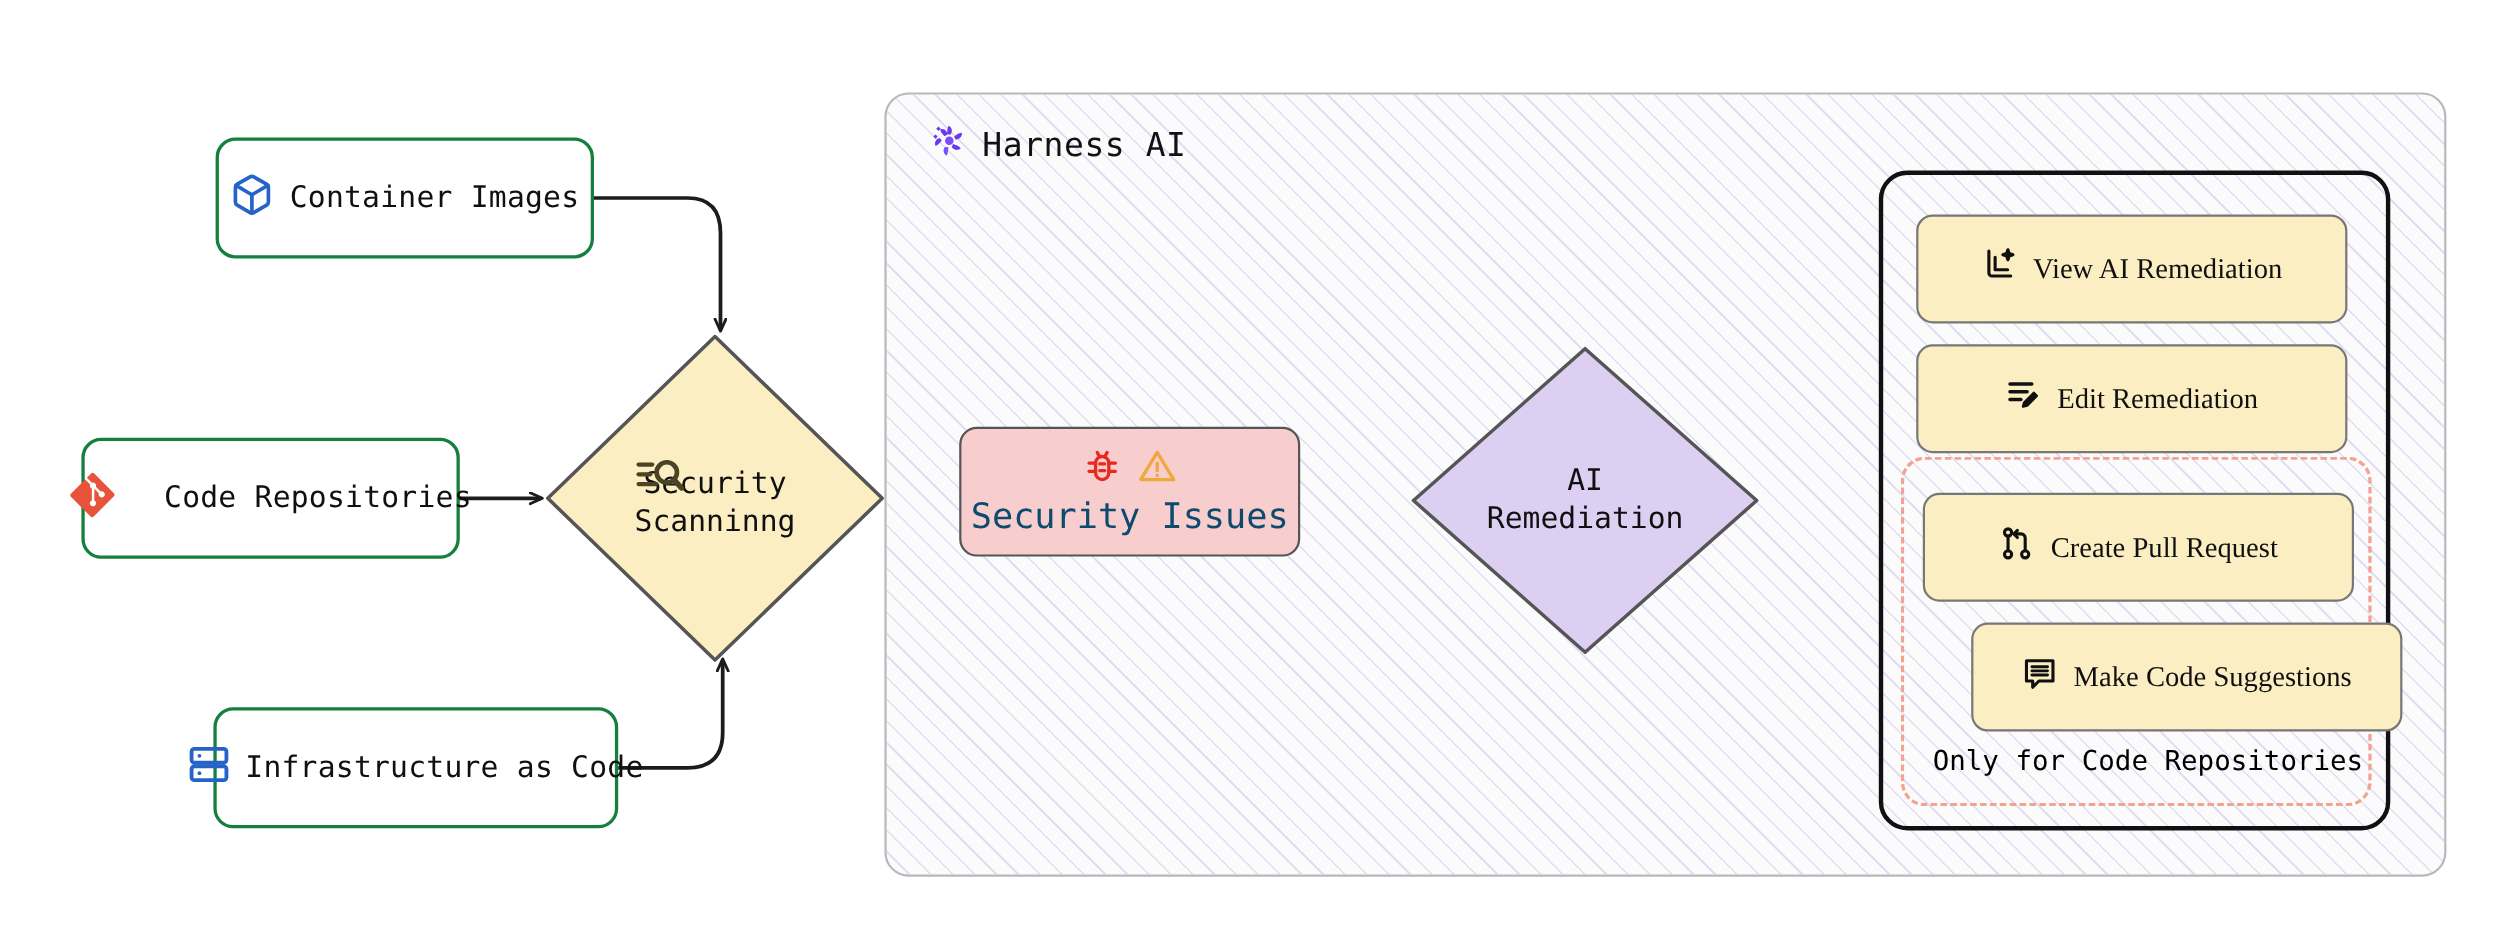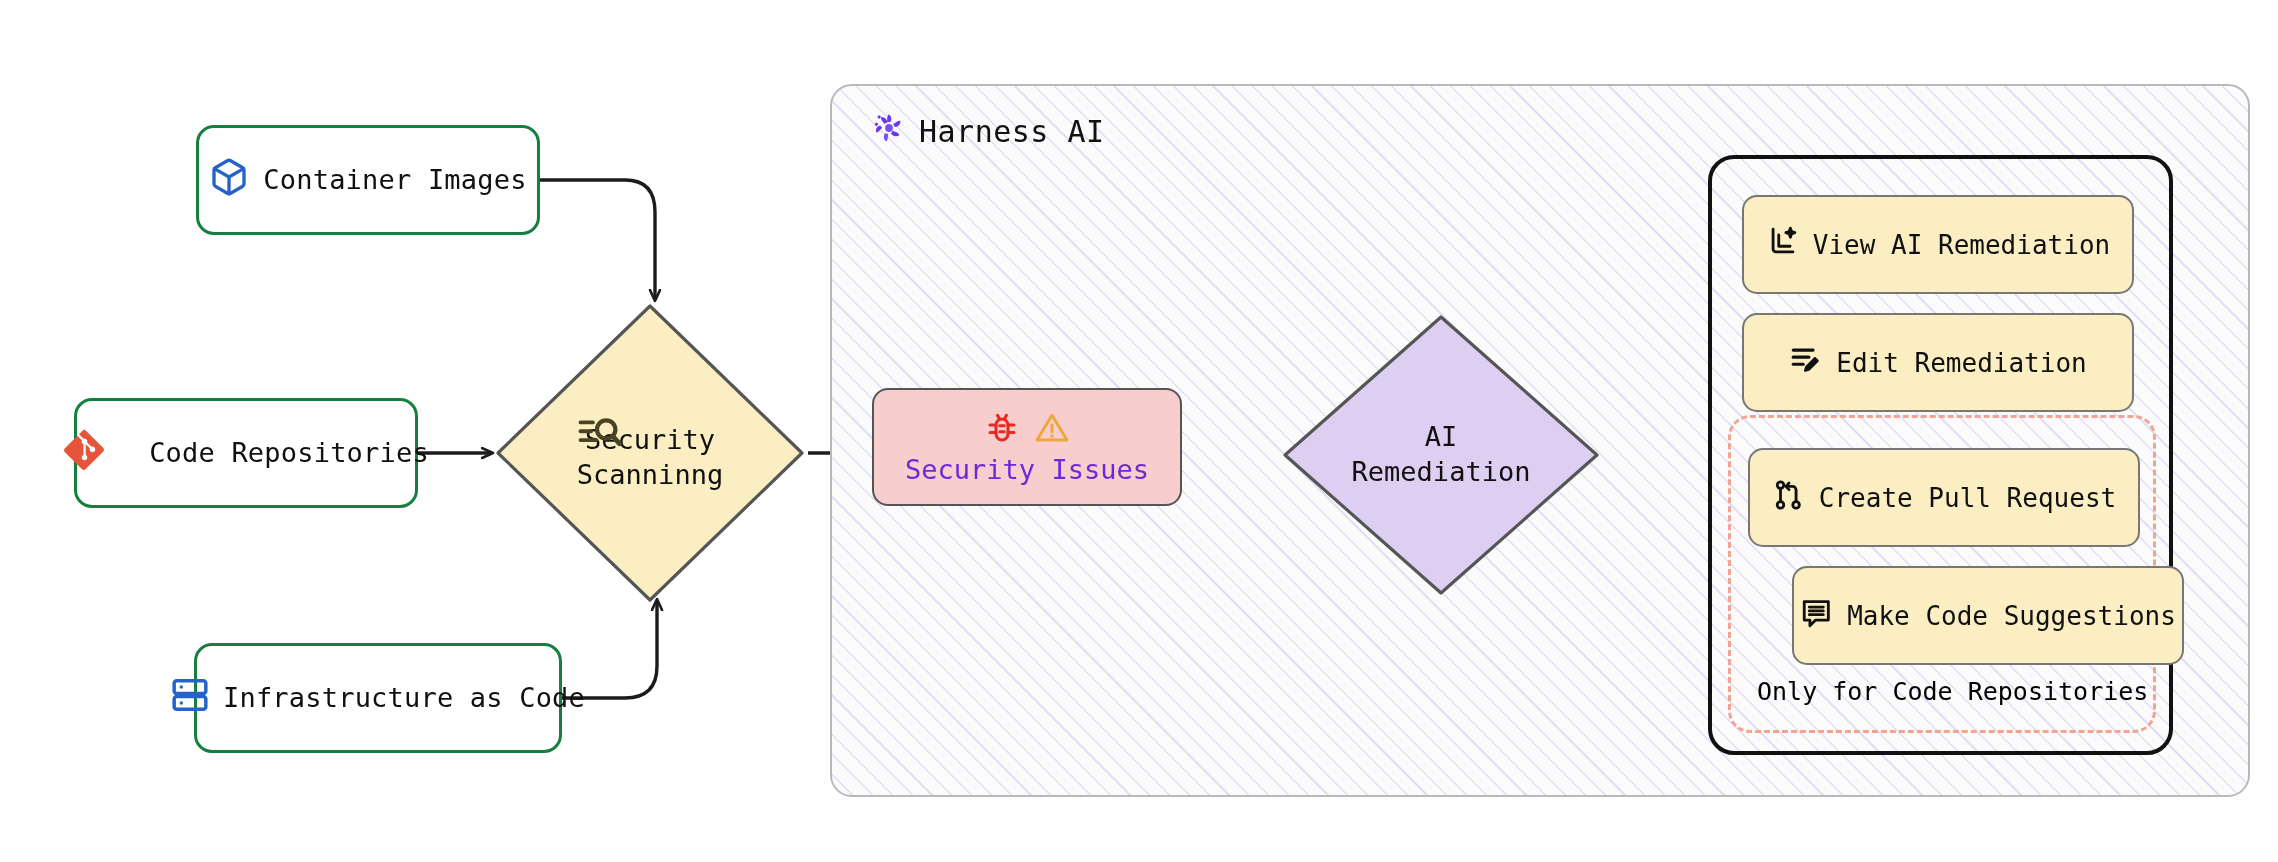"Harness AI" #harness-container { left: 830px -> 804px }
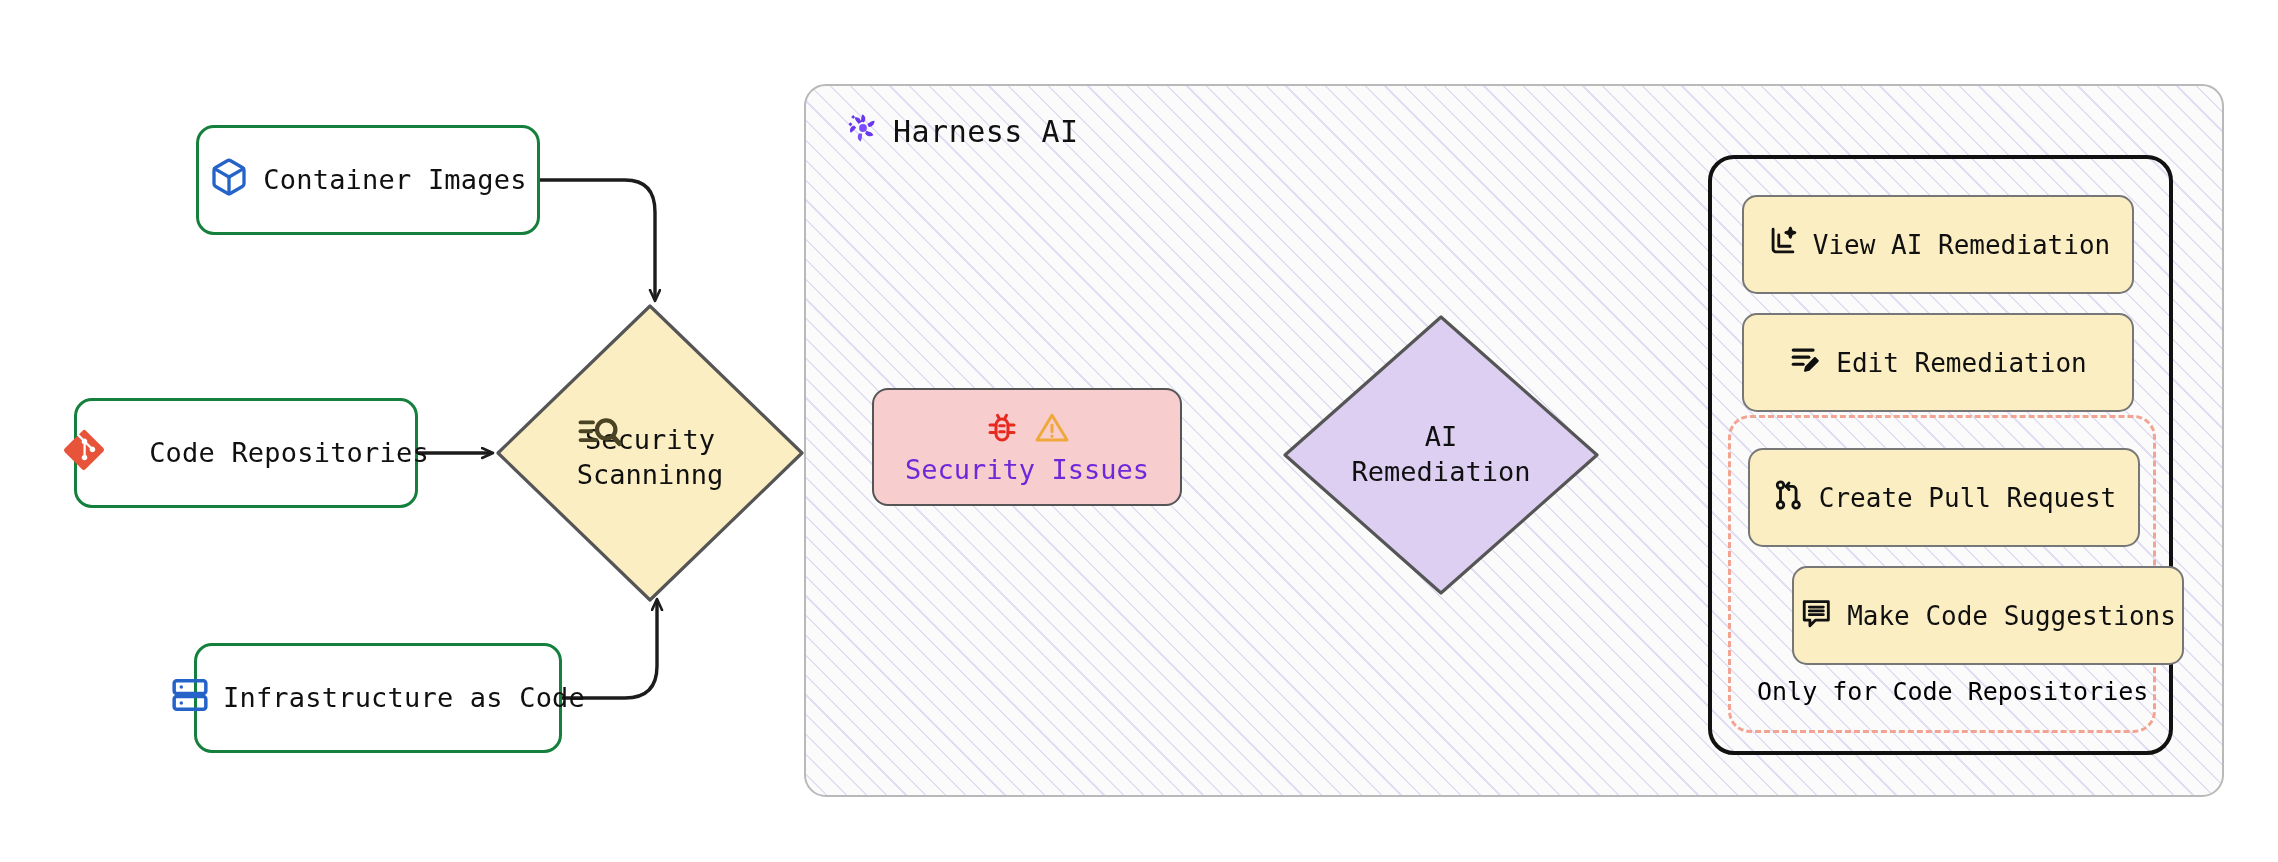"View AI Remediation" .action-btn { font-family: none -> Liberation Serif, serif }
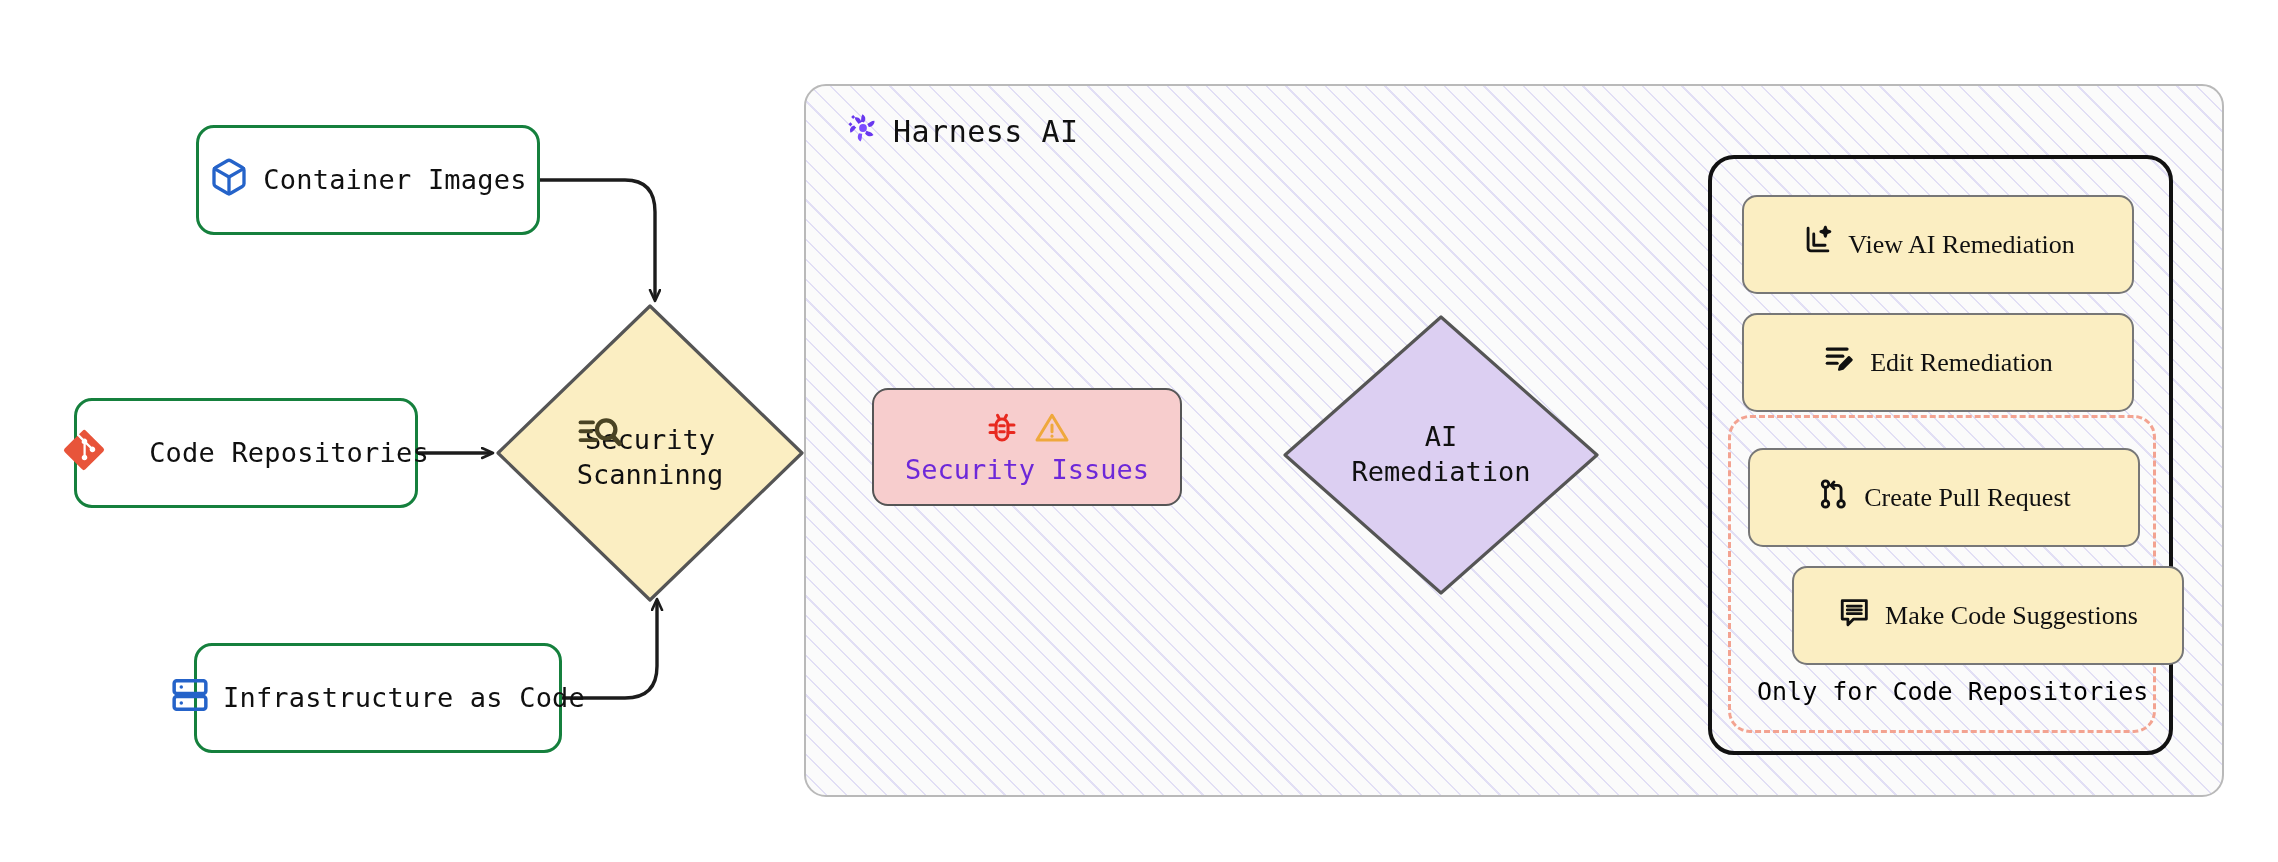"Security Issues" #security-issues .label { color: #6d28d9 -> #0c4a6e; font-size: 27px -> 32px }
